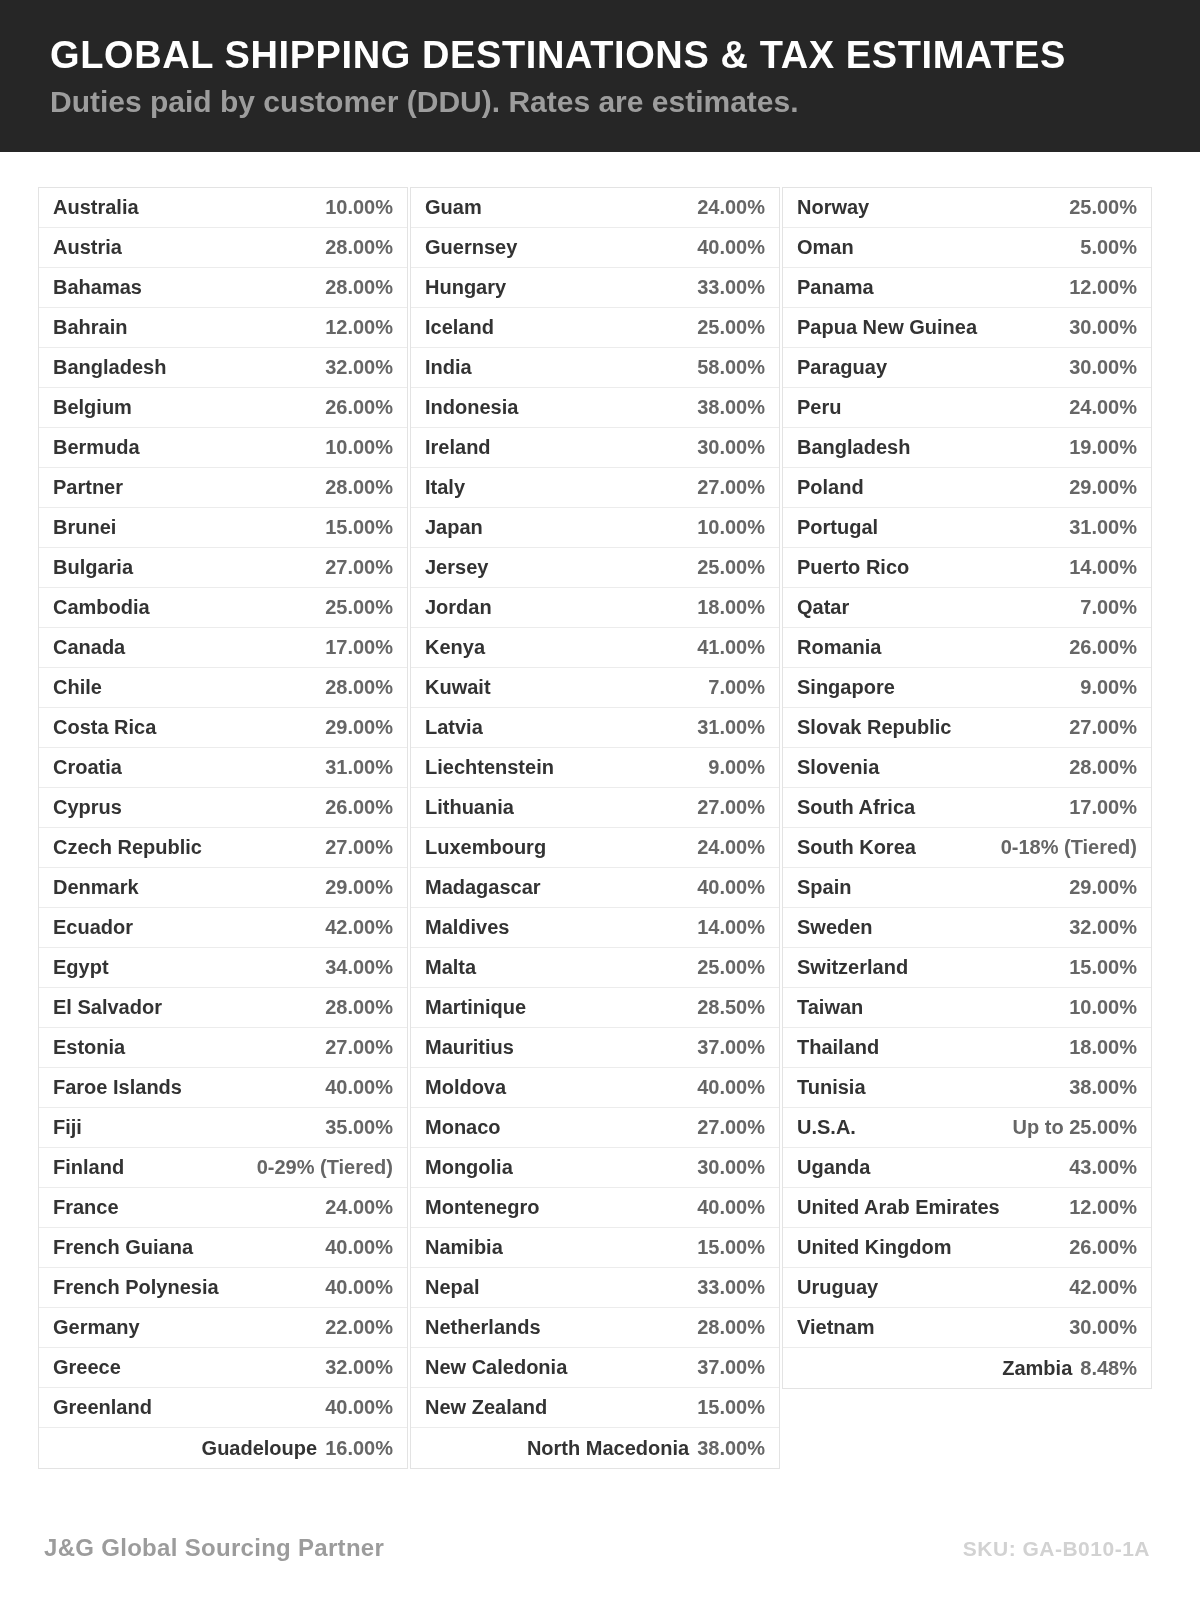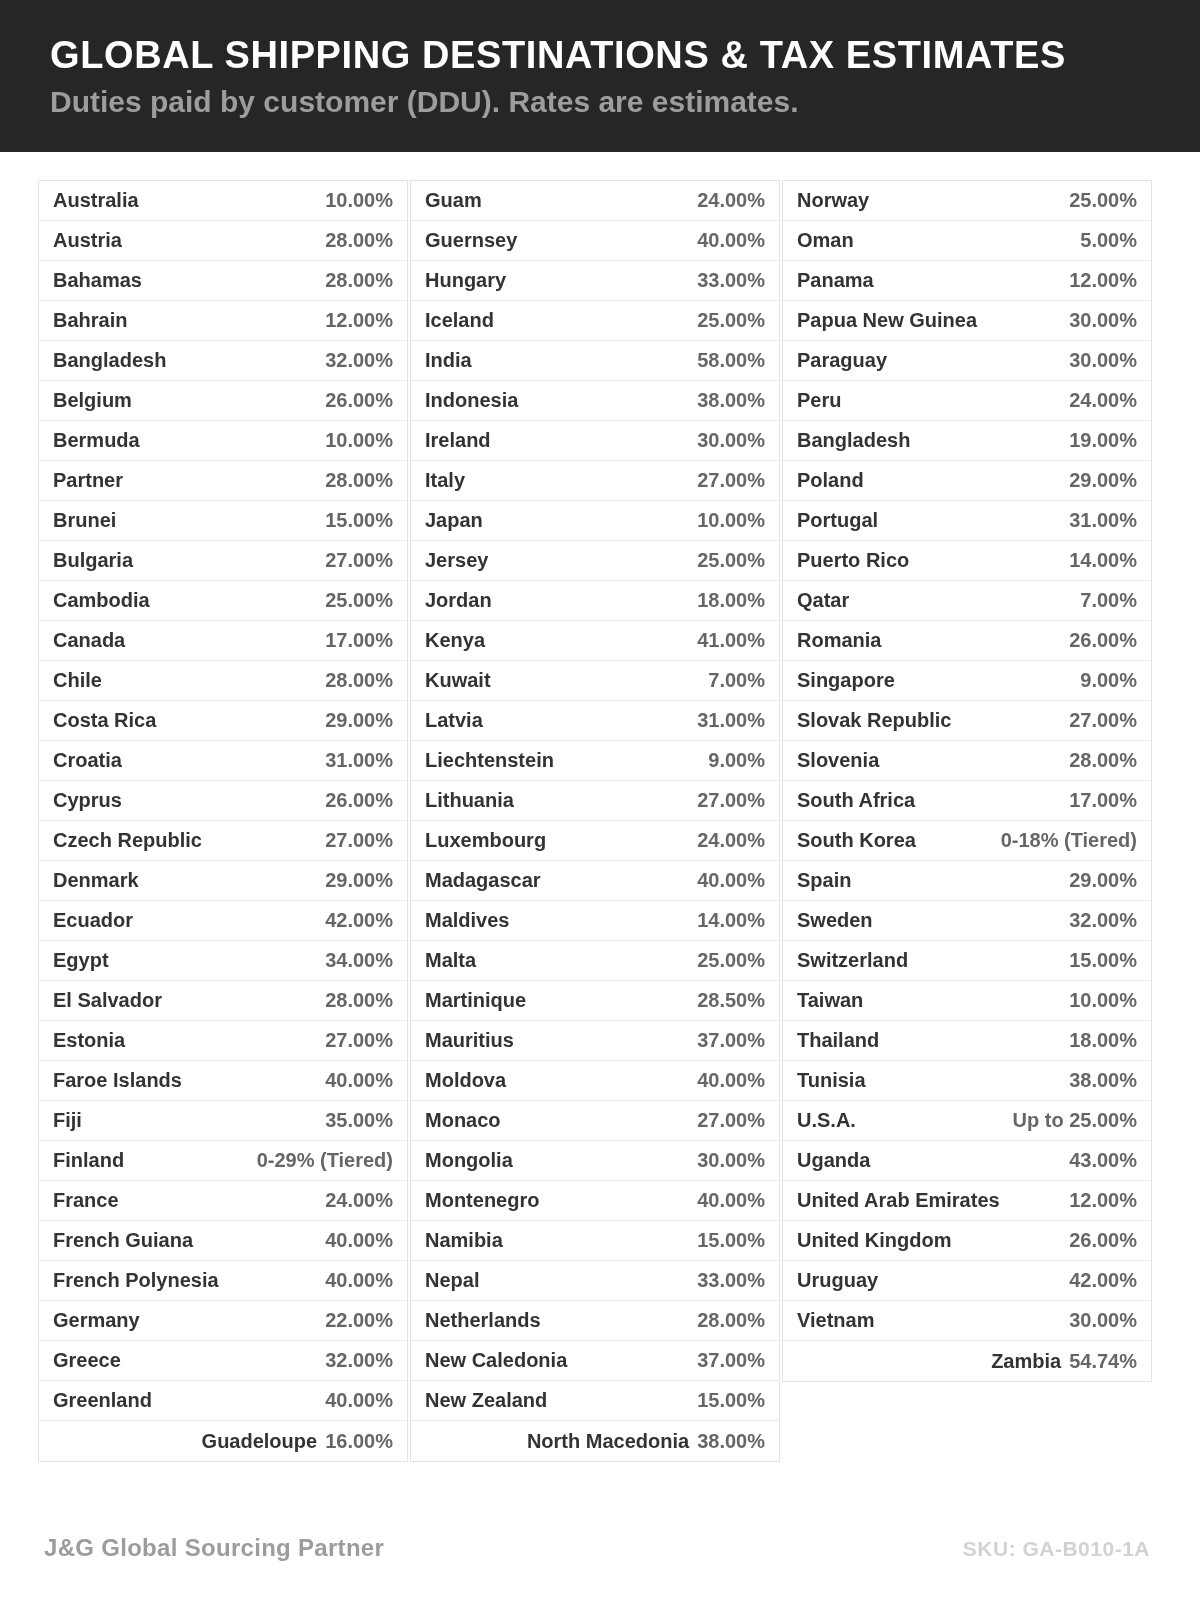"Australia" .table-wrap { margin: 28px 48px 0 38px -> 35px 48px 0 38px }
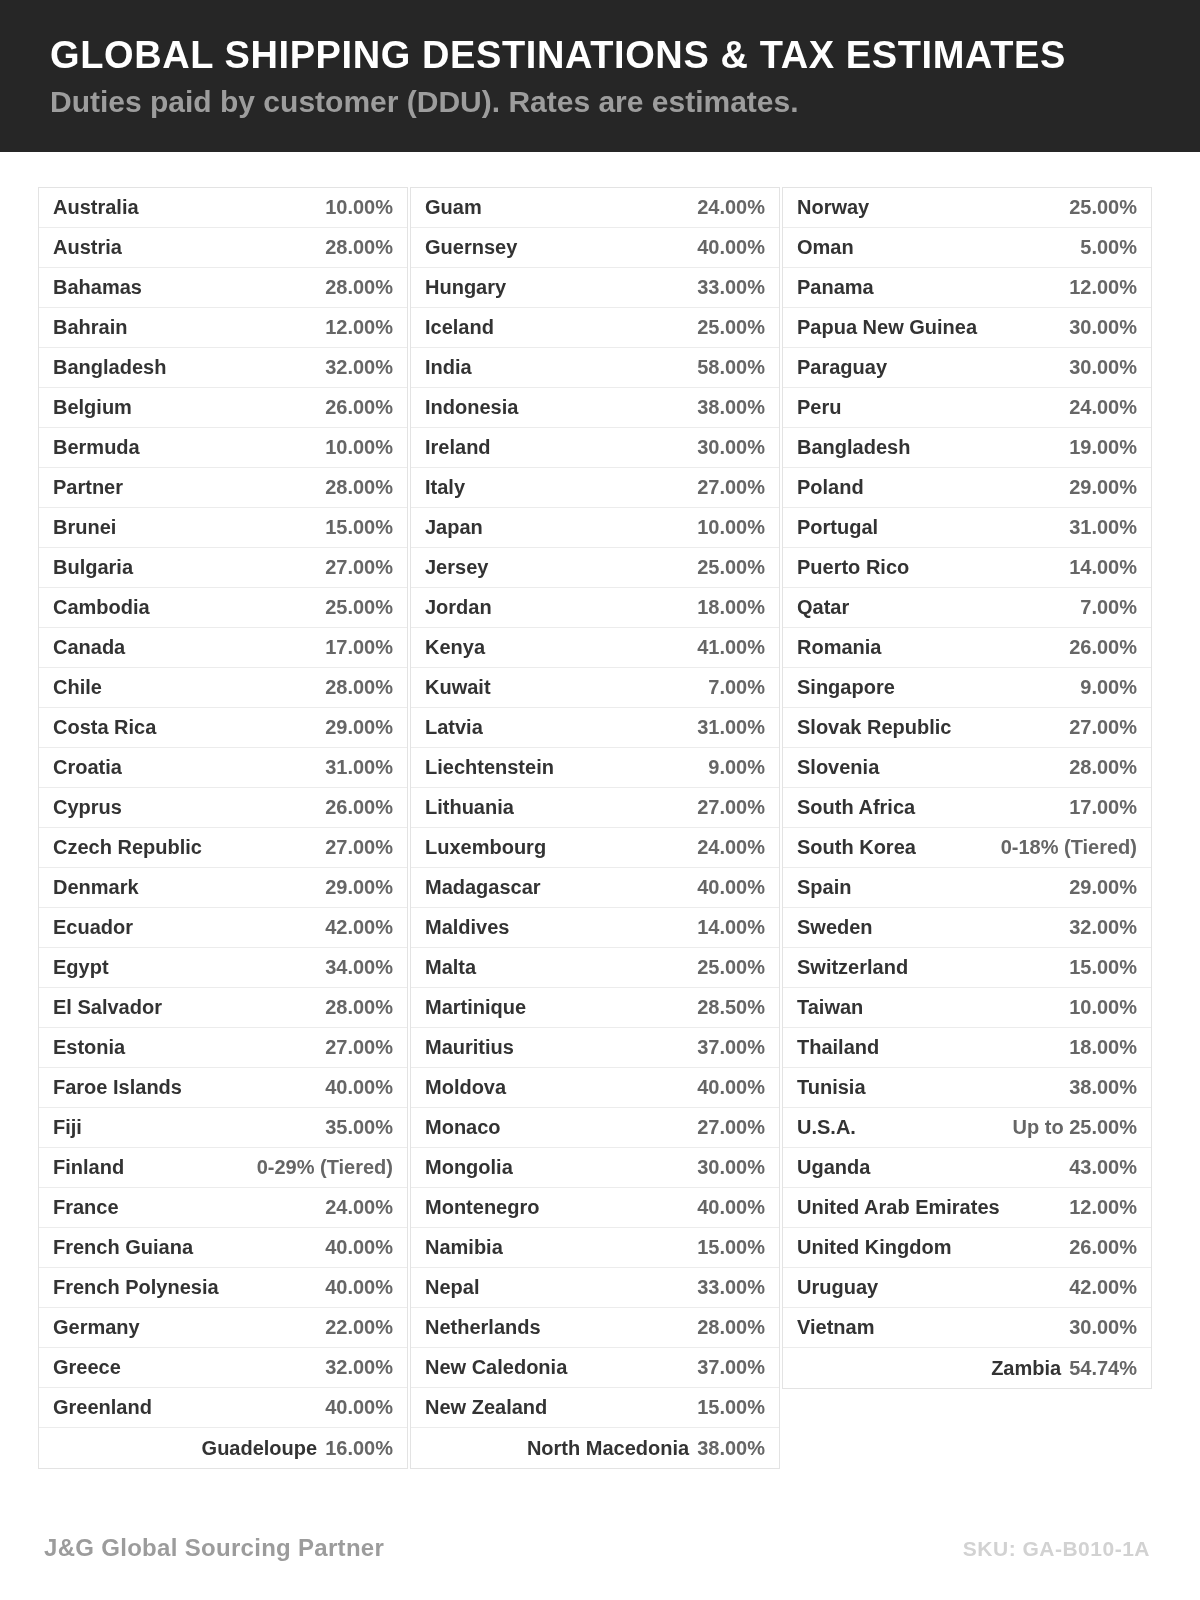"54.74%" span.rate { text: 54.74% -> 8.48% }
